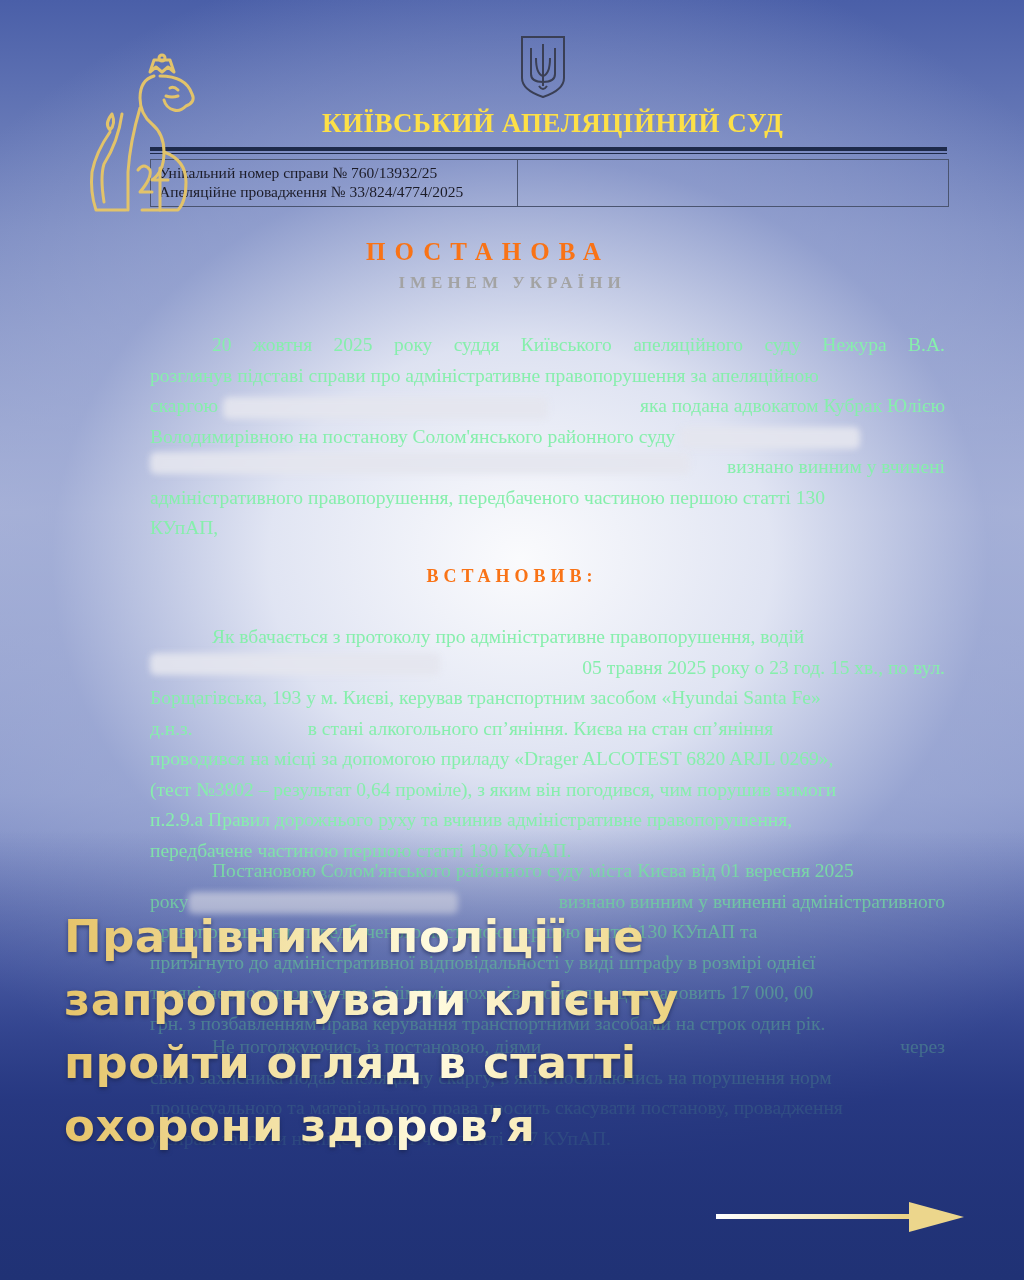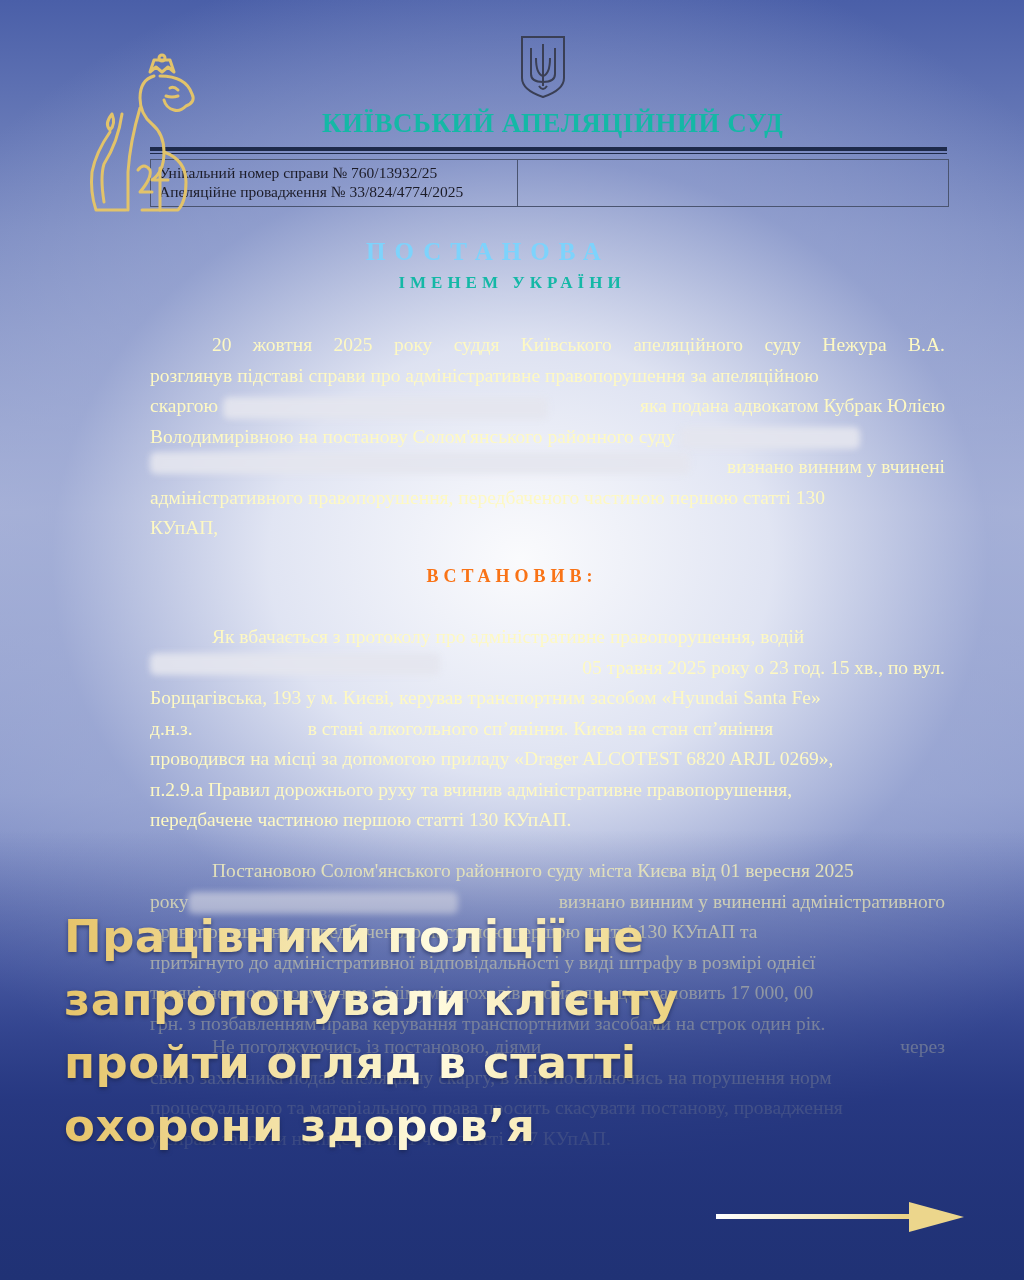"КИЇВСЬКИЙ АПЕЛЯЦІЙНИЙ СУД" .court-title { color: #14b8a6 -> #fde047 }
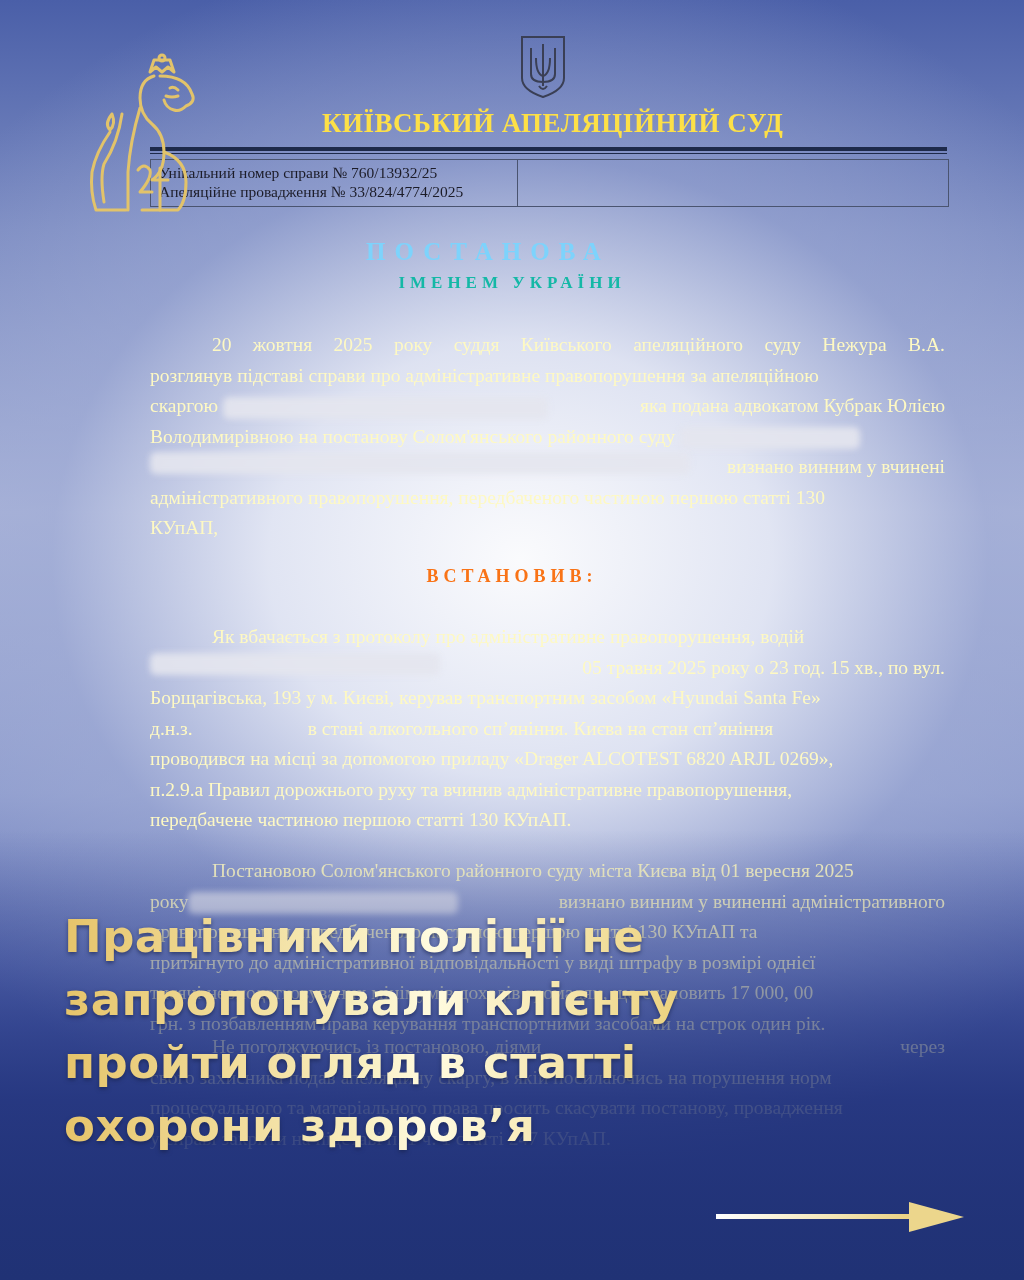"ПОСТАНОВА" .title-main { color: #7dd3fc -> #f97316 }
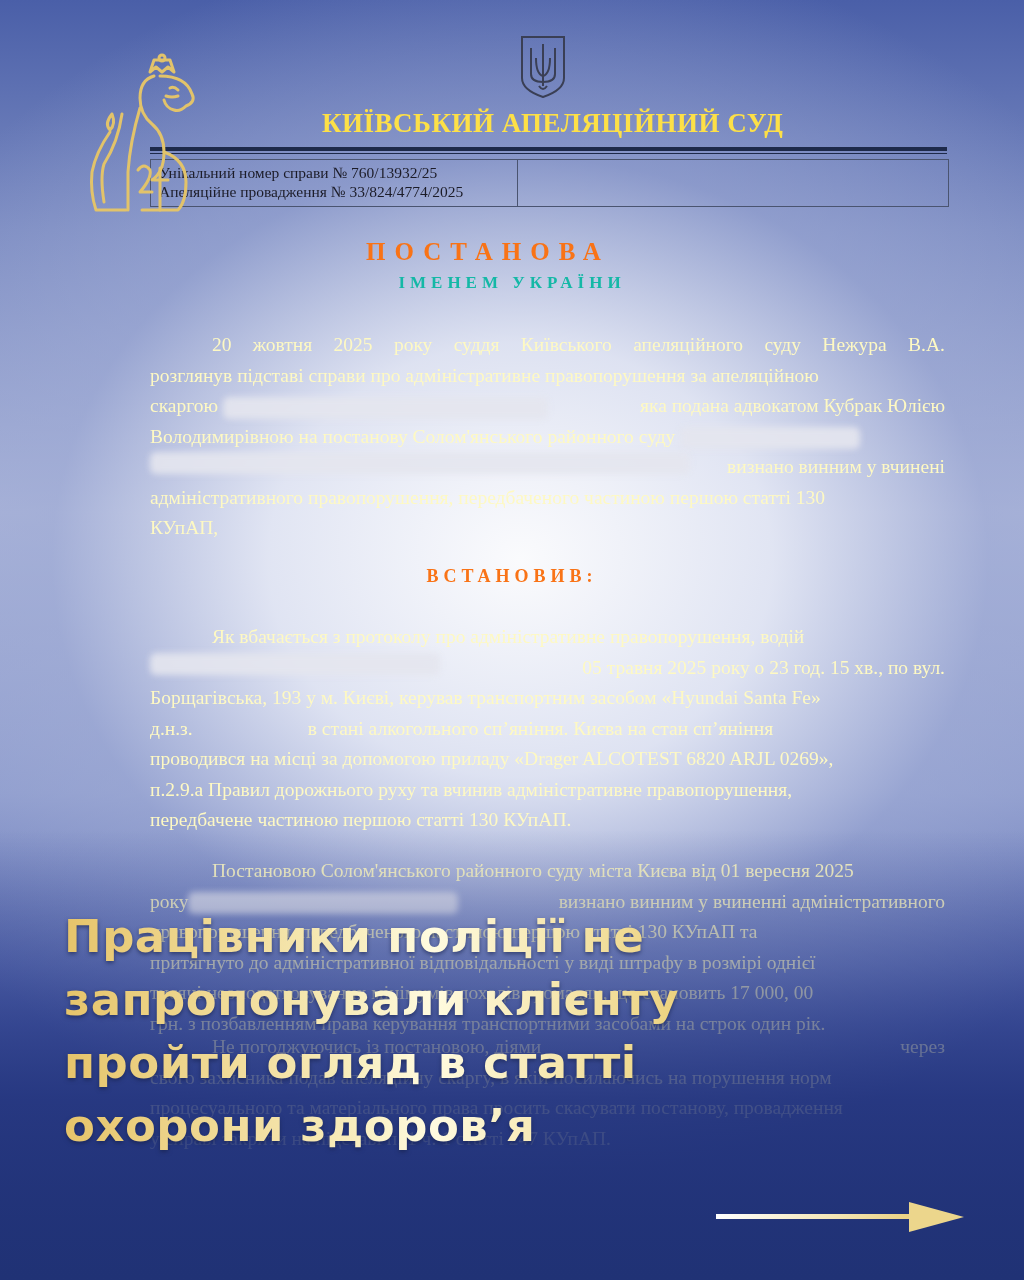"ІМЕНЕМ УКРАЇНИ" .title-sub { color: #14b8a6 -> #a3a3a3 }
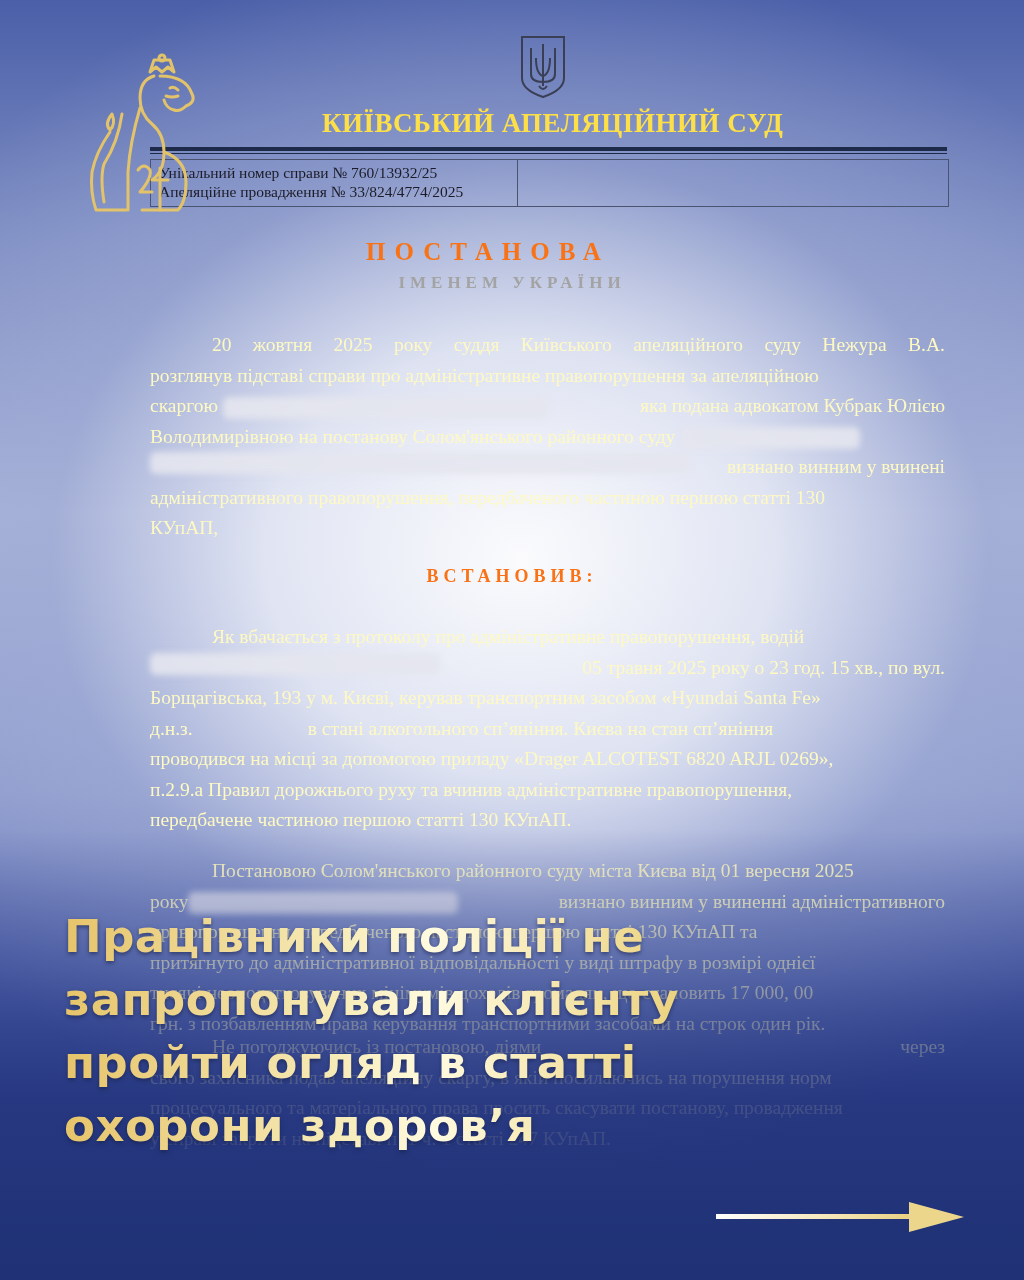"20" .para { color: #fef9c3 -> #86efac }
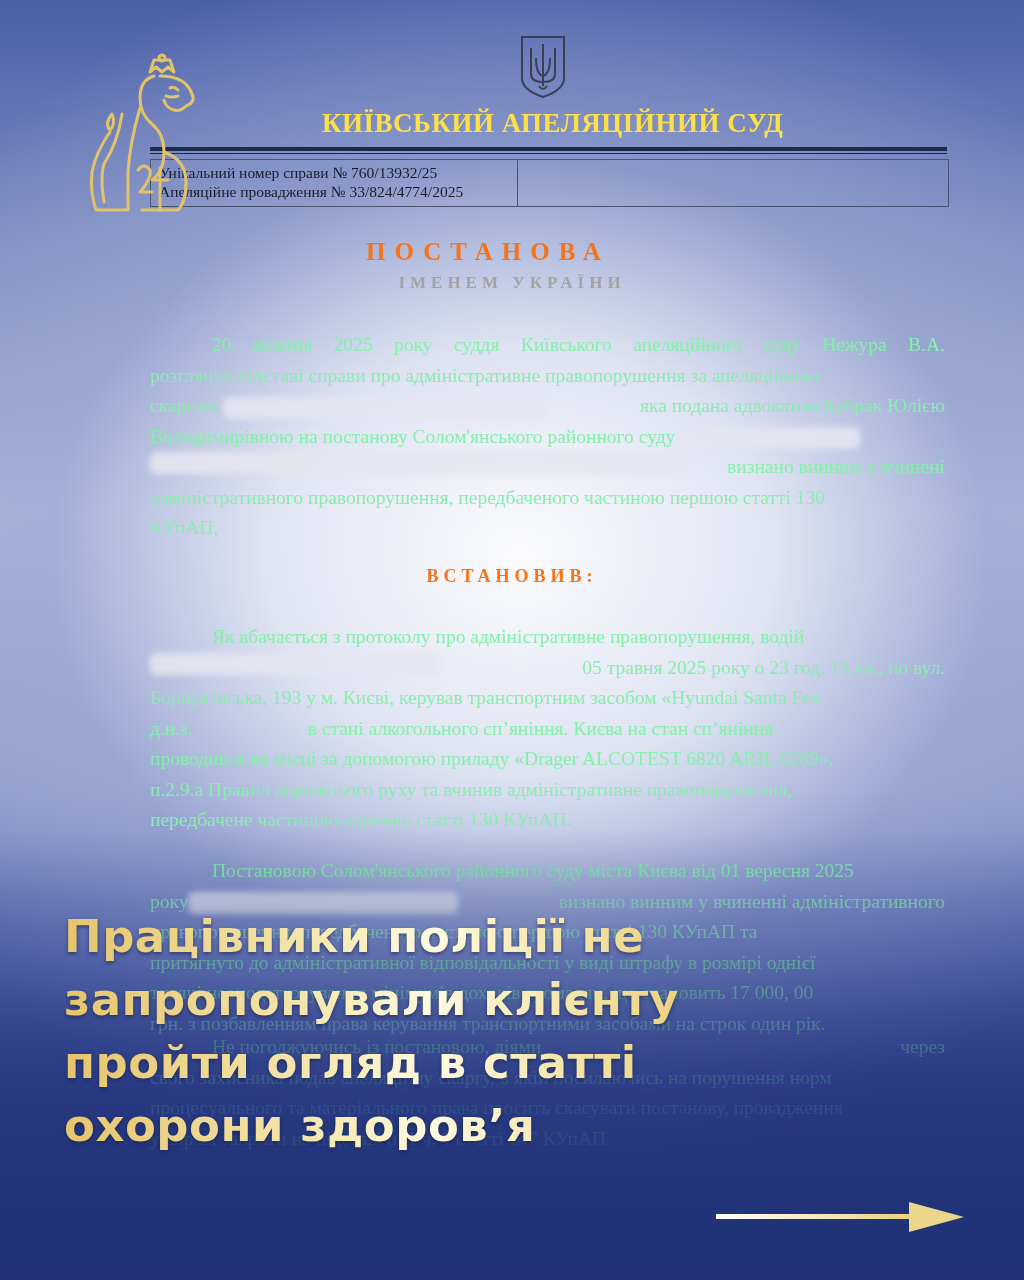"(тест №3802 – результат 0,64" span.line { html: none -> <span>(тест №3802 – результат 0,64 проміле), з яким він погодився, чим порушив вимоги</span> }
